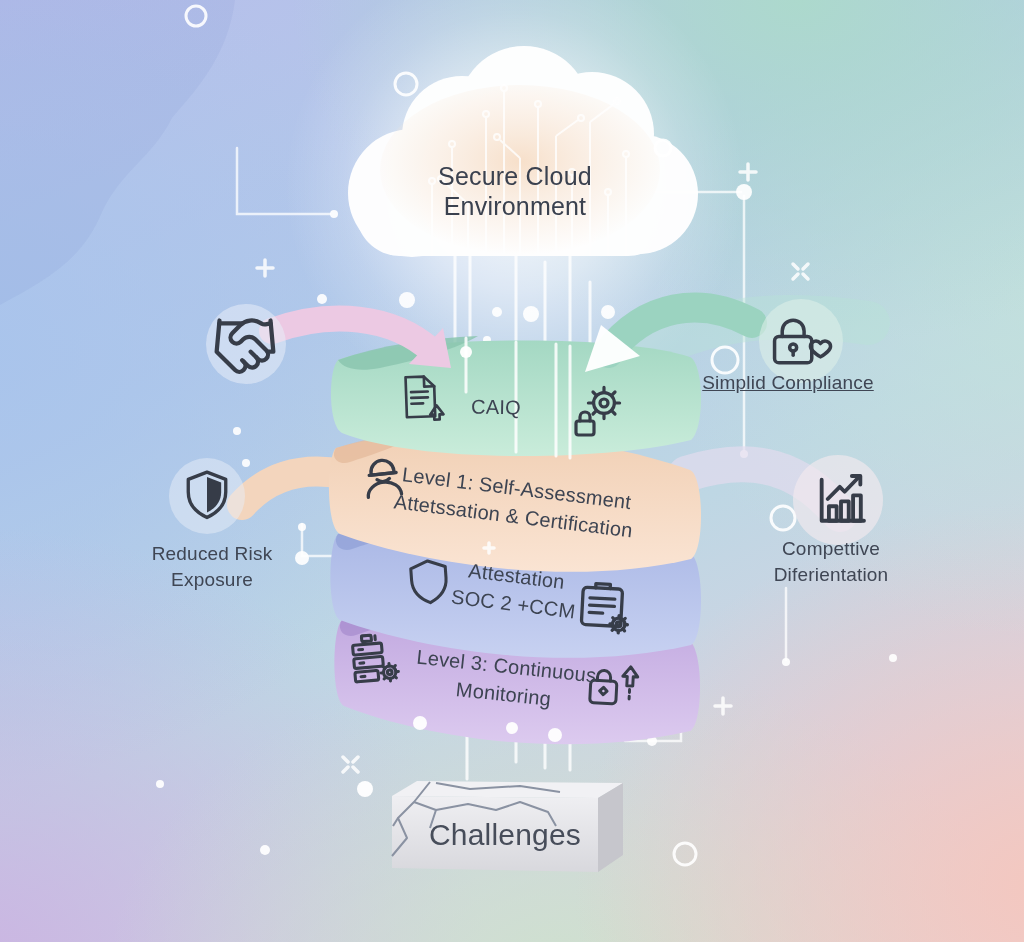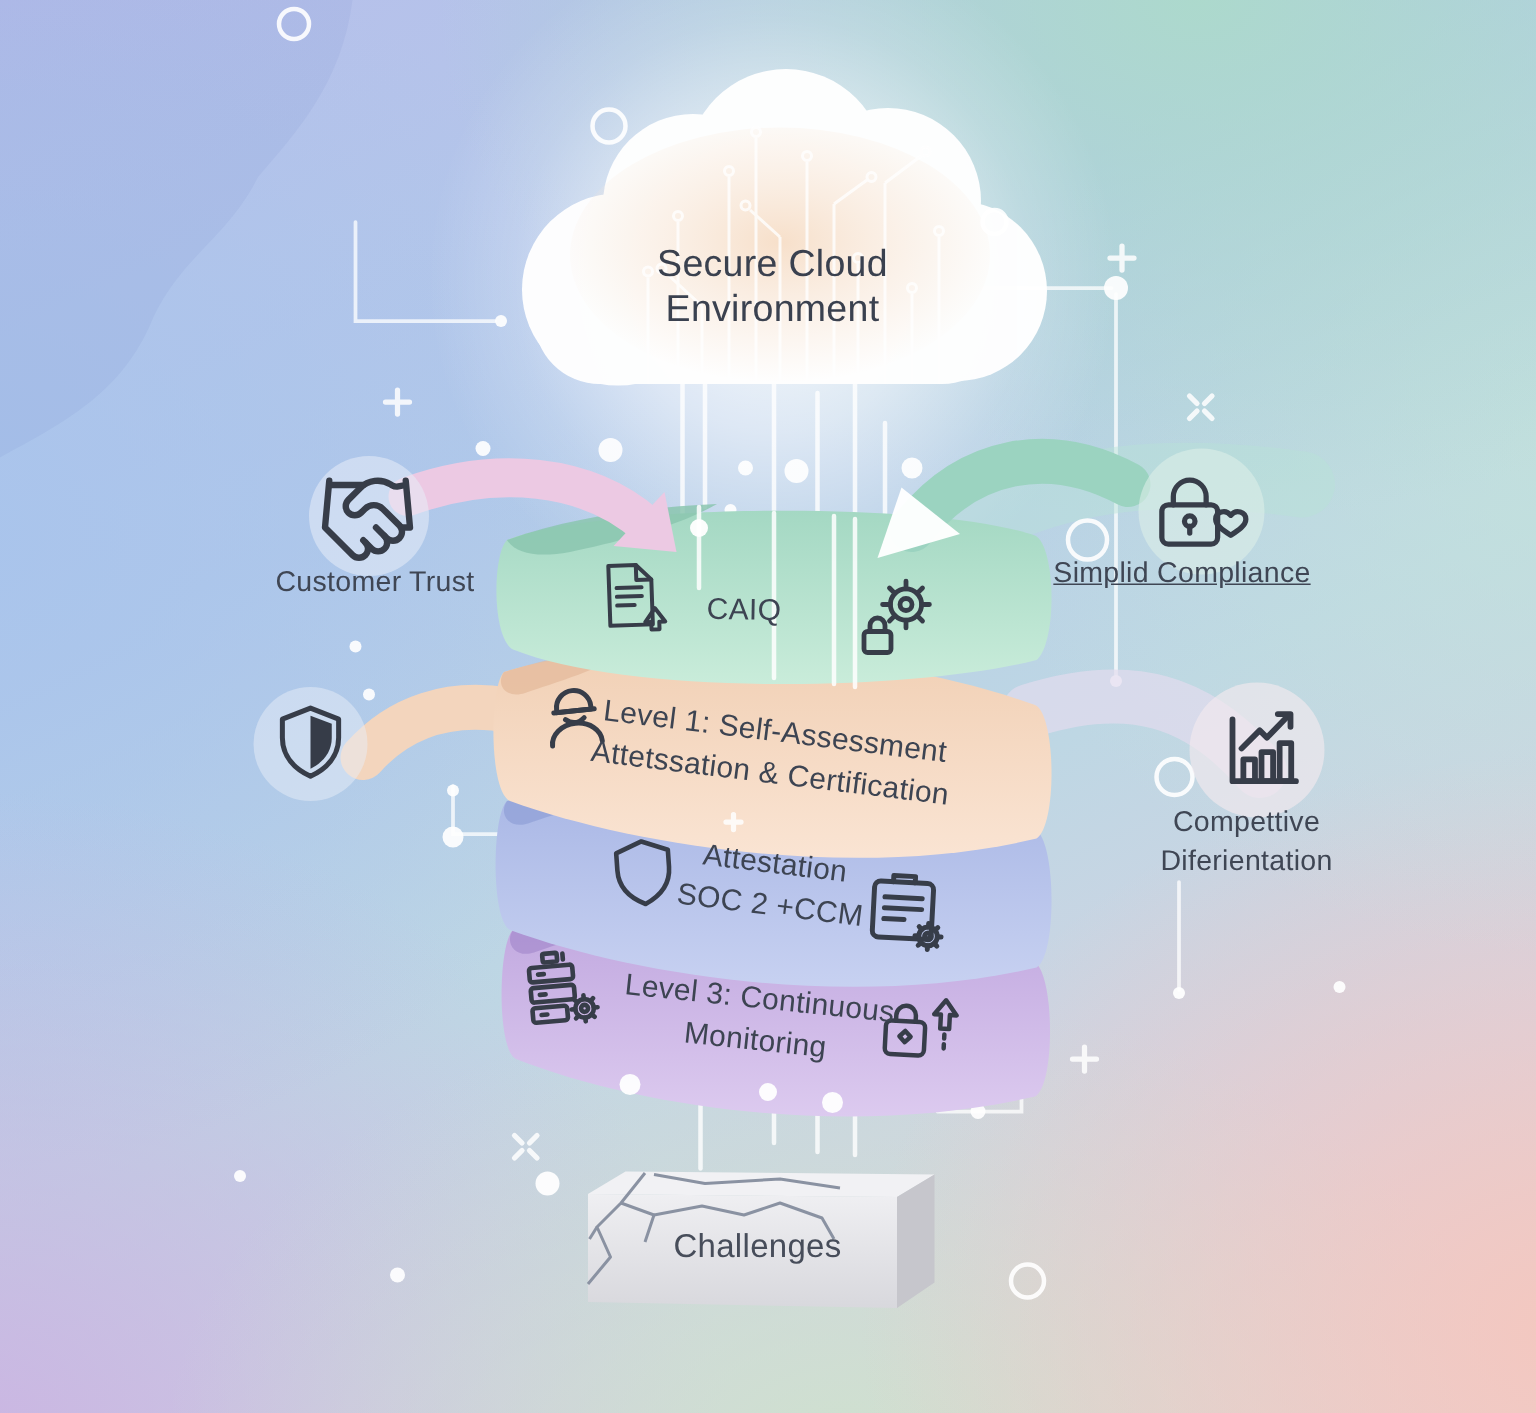"Customer Trust" div.label { html: <div>Customer Trust</div> -> none }
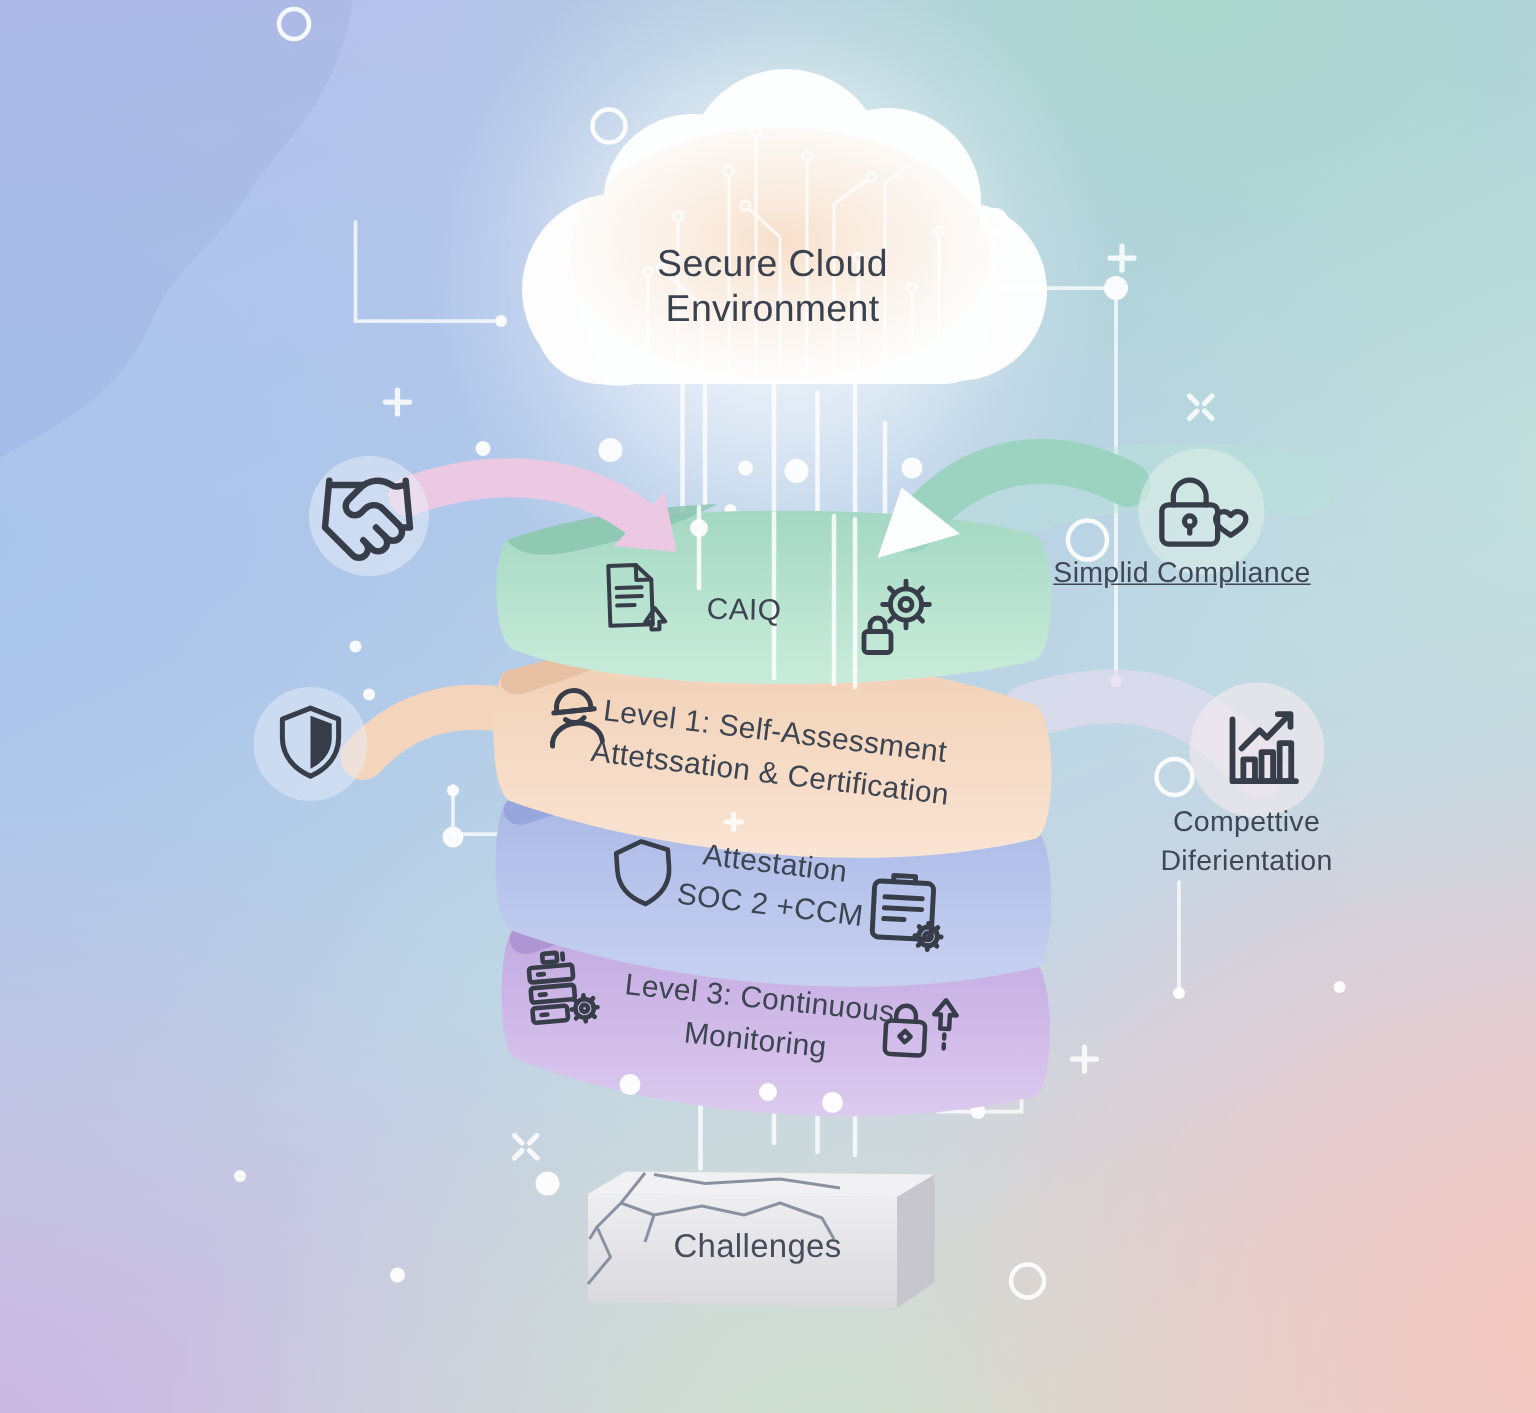"Reduced Risk" div.label { html: none -> <div>Reduced Risk Exposure</div> }
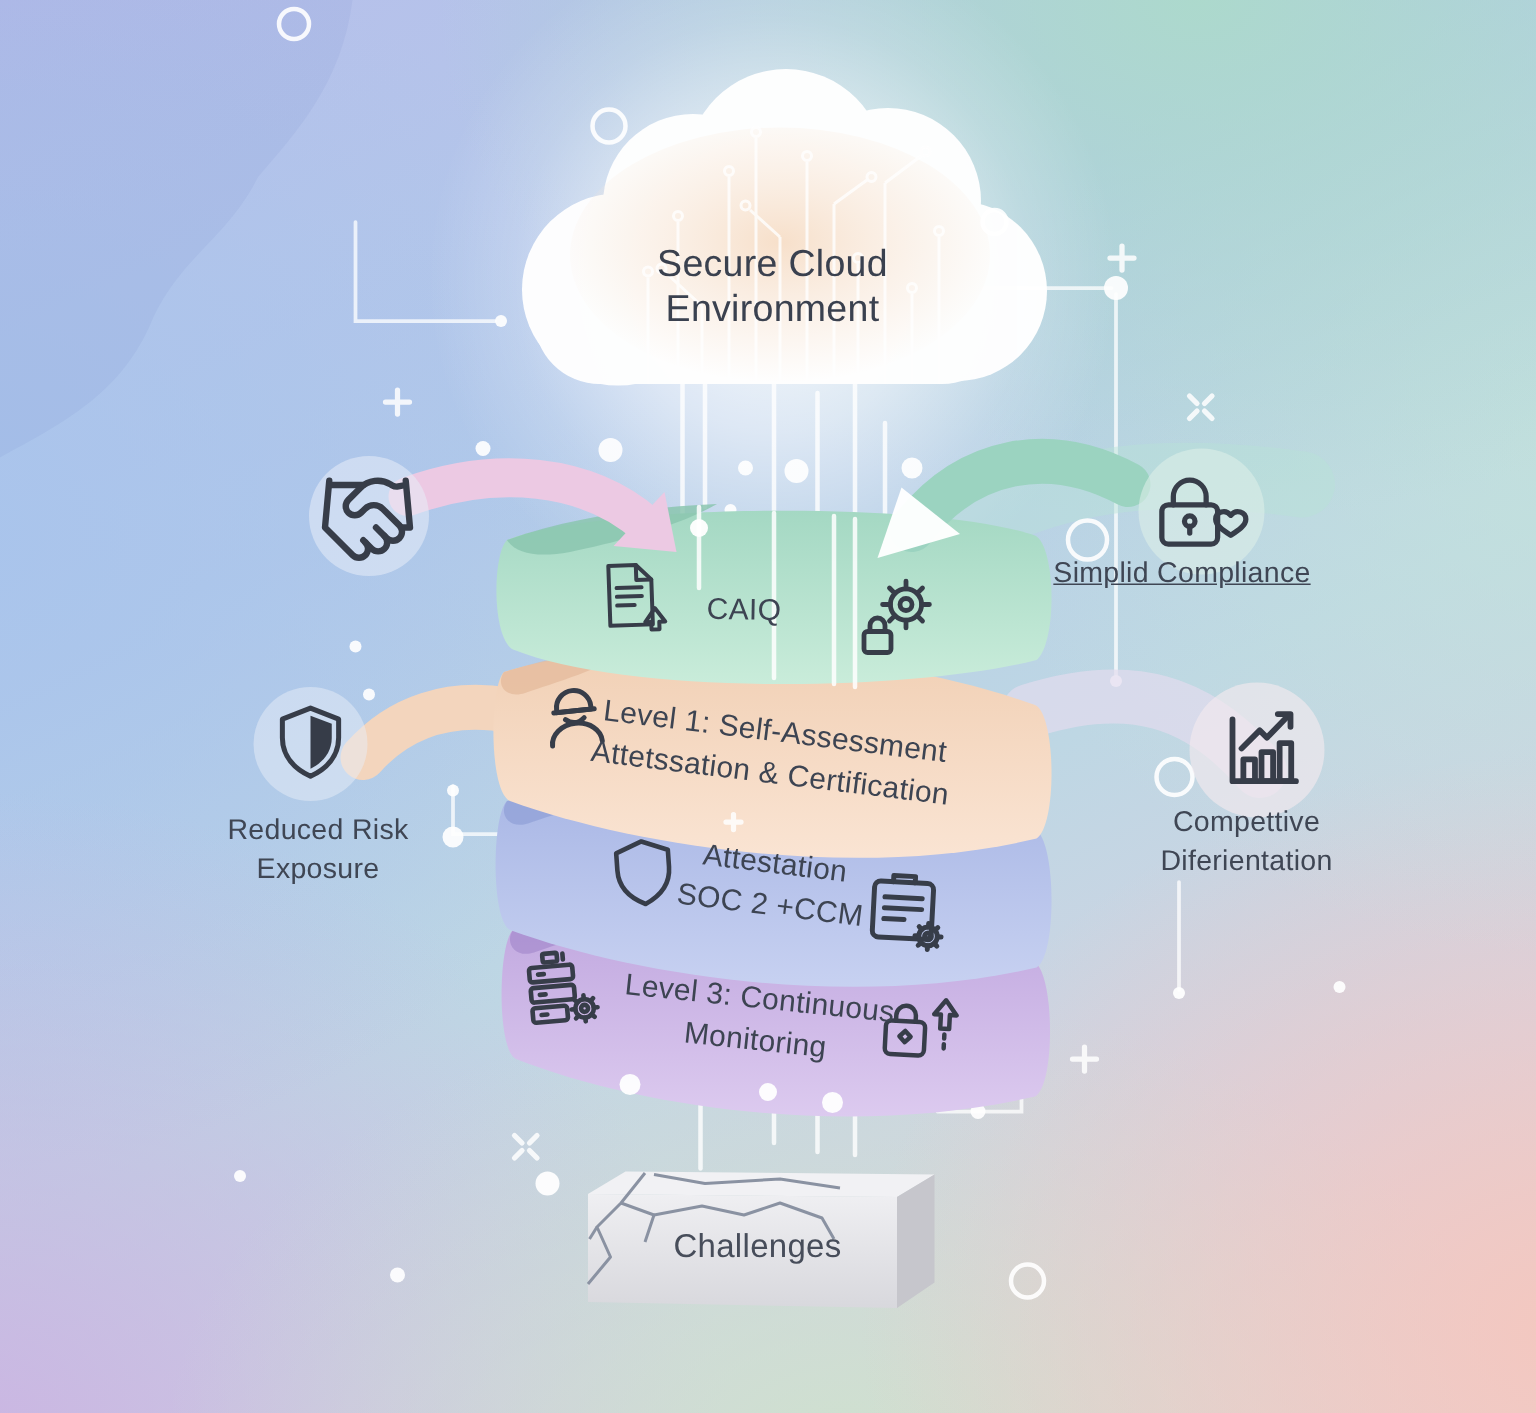"Challenges" .challenges-label { font-size: 22px -> 30px }
